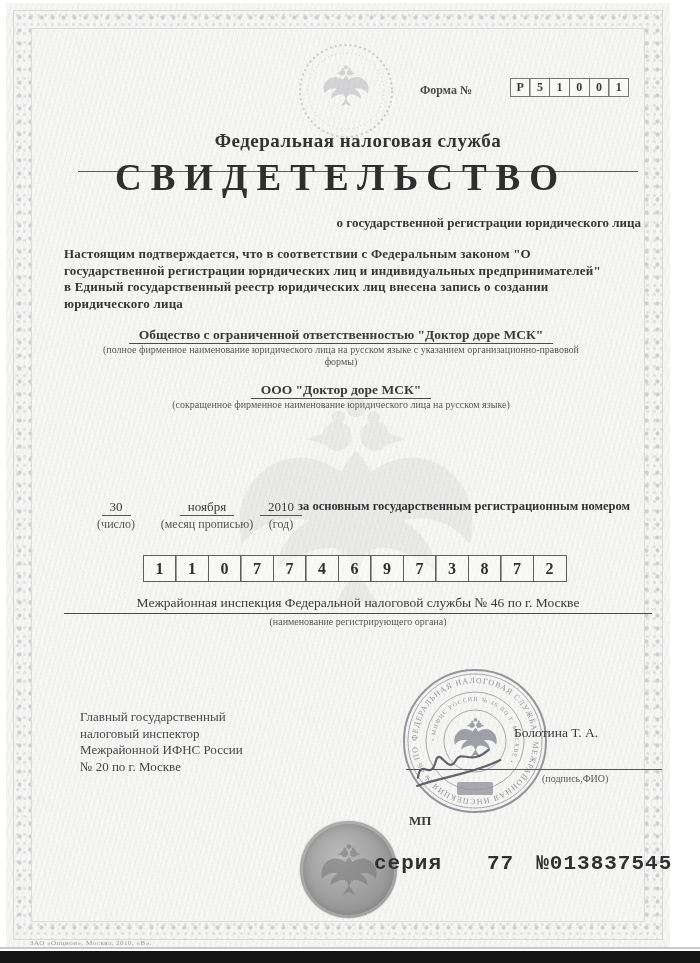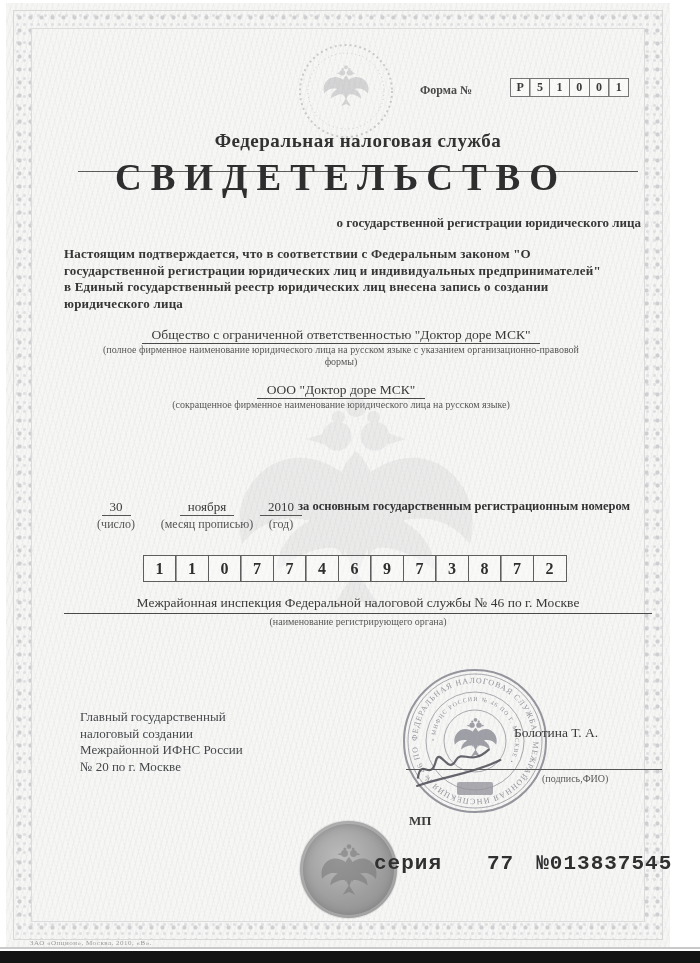"Общество с ограниченной ответственностью" .name-val { font-weight: 400 -> 700 }
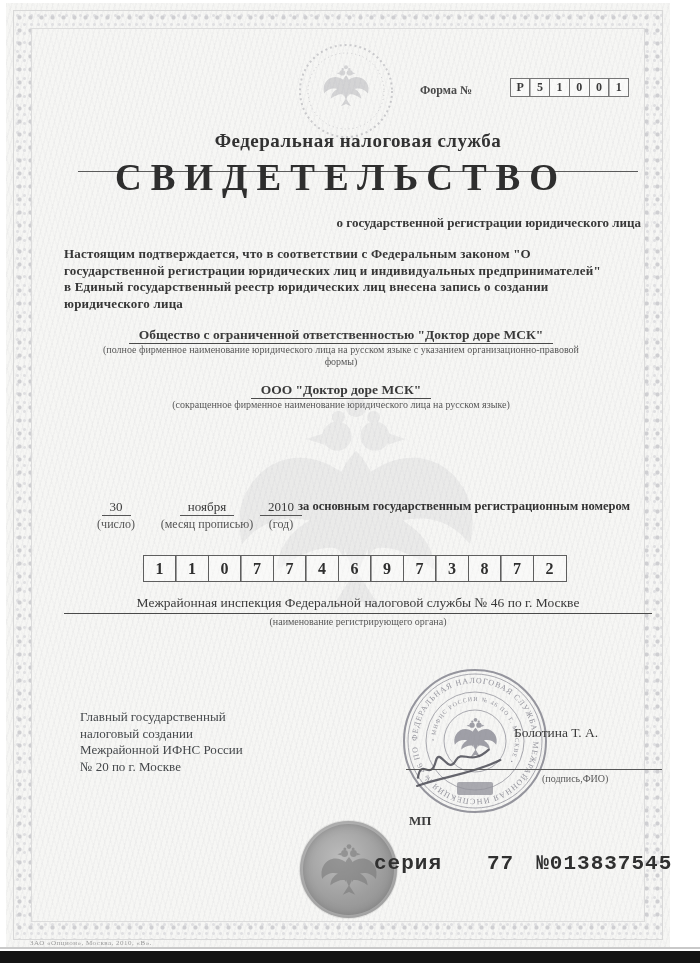"налоговый создании" div { text: создании -> инспектор }
